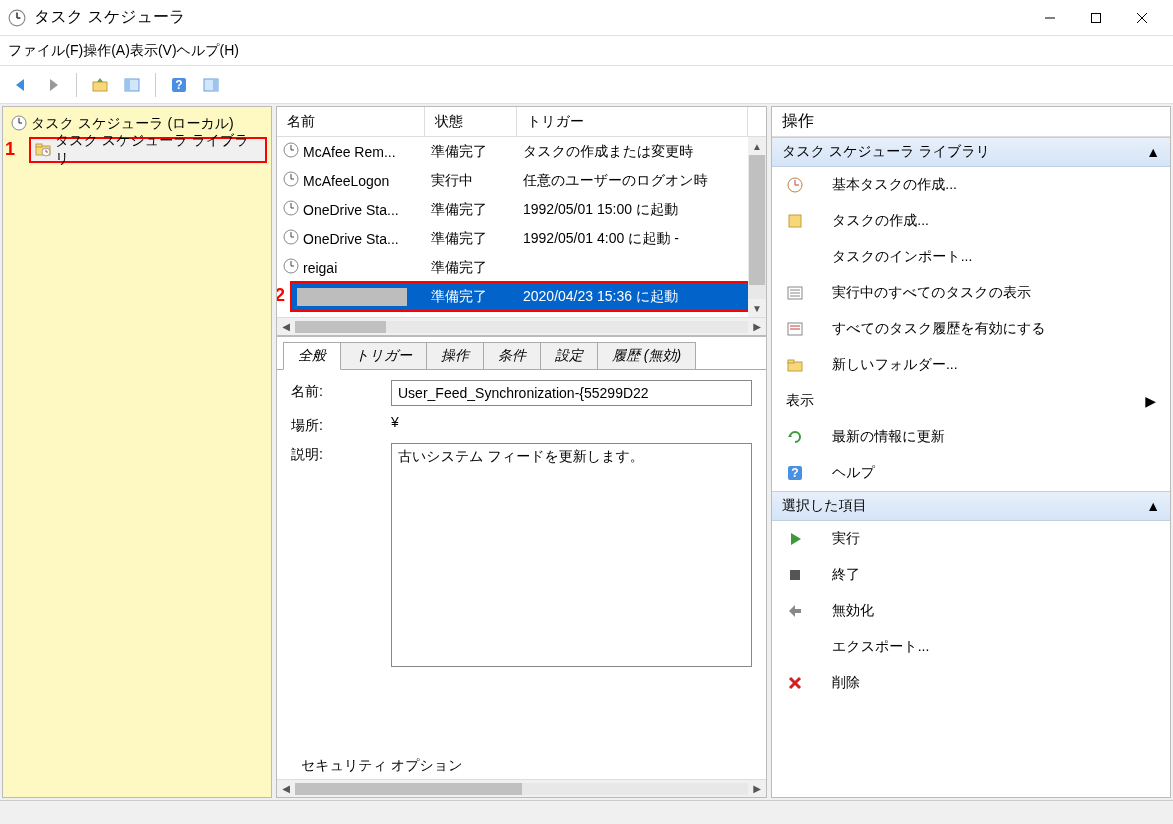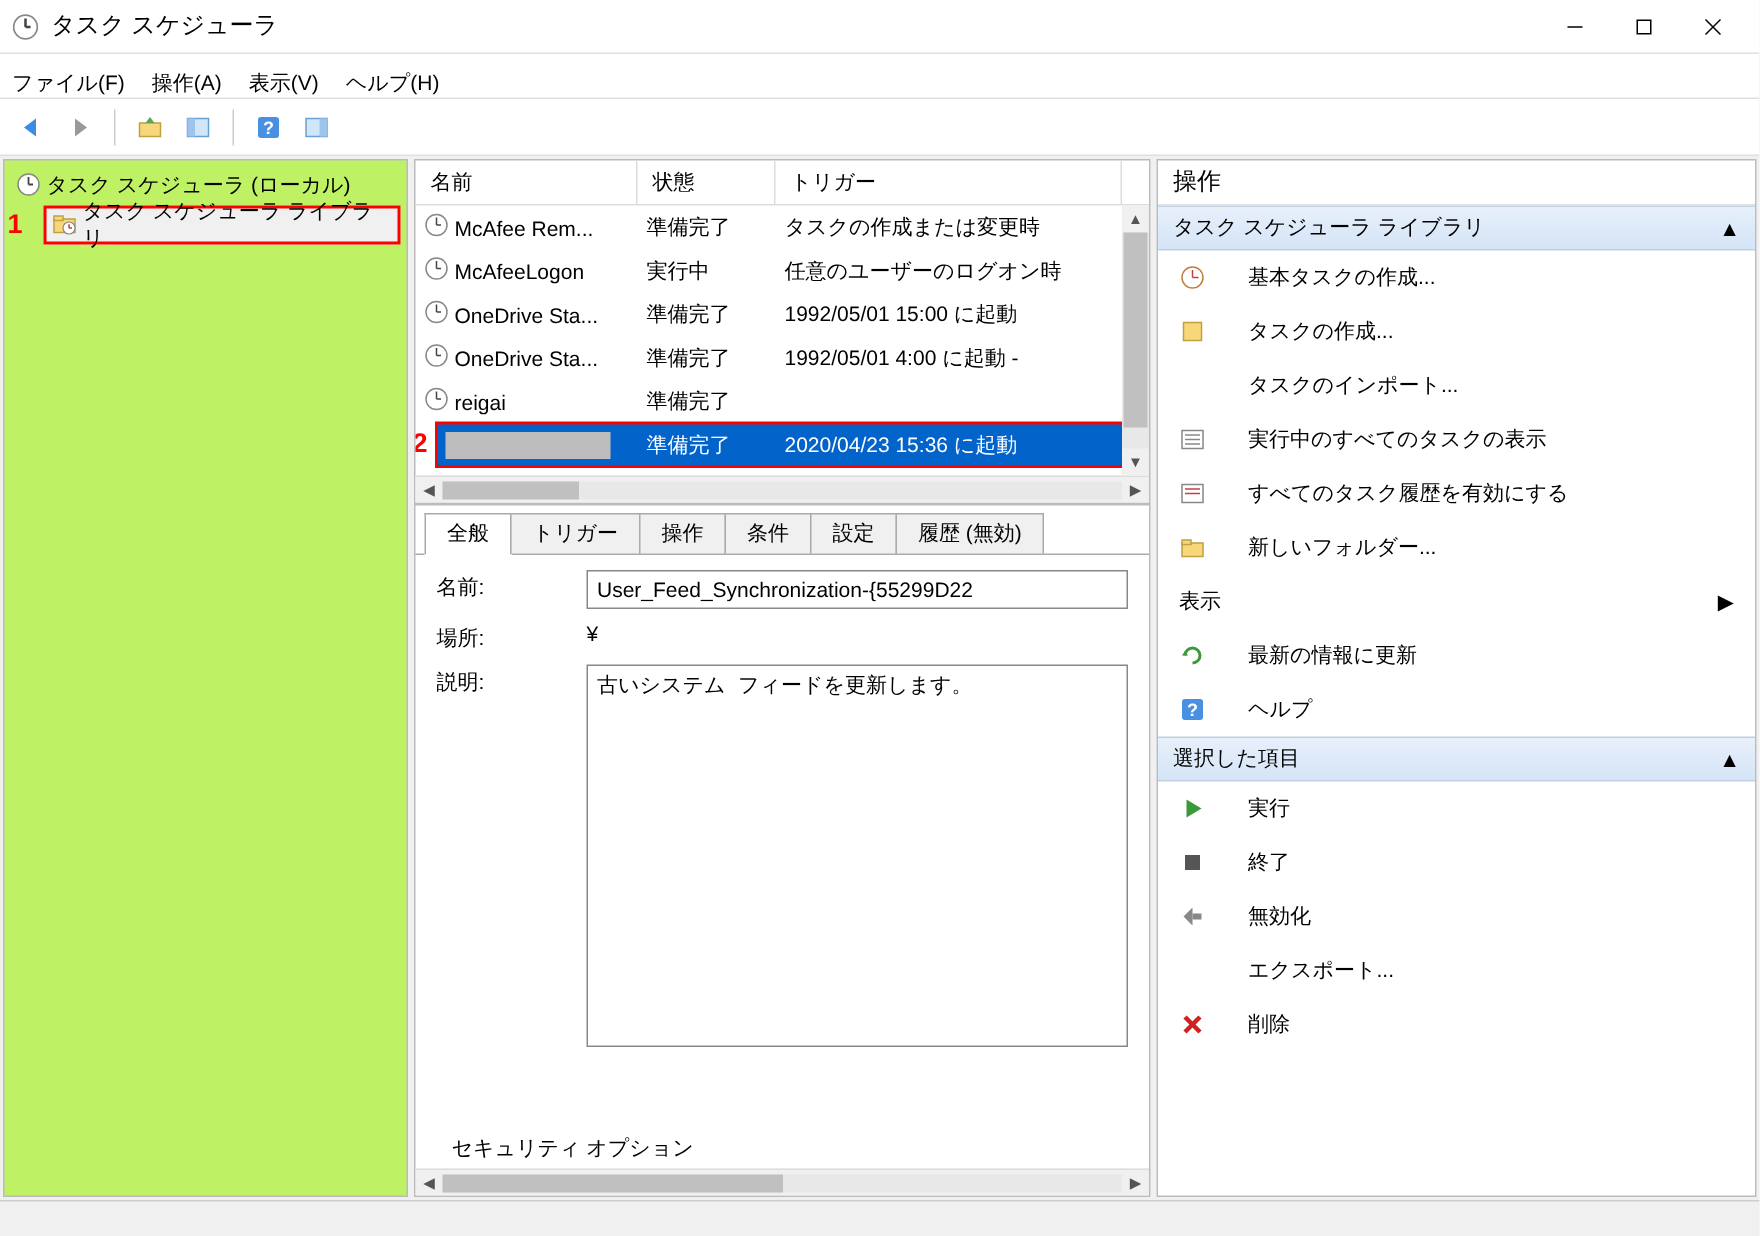"ファイル(F)" .menubar { align-items: flex-end -> center; gap: 18px -> none }
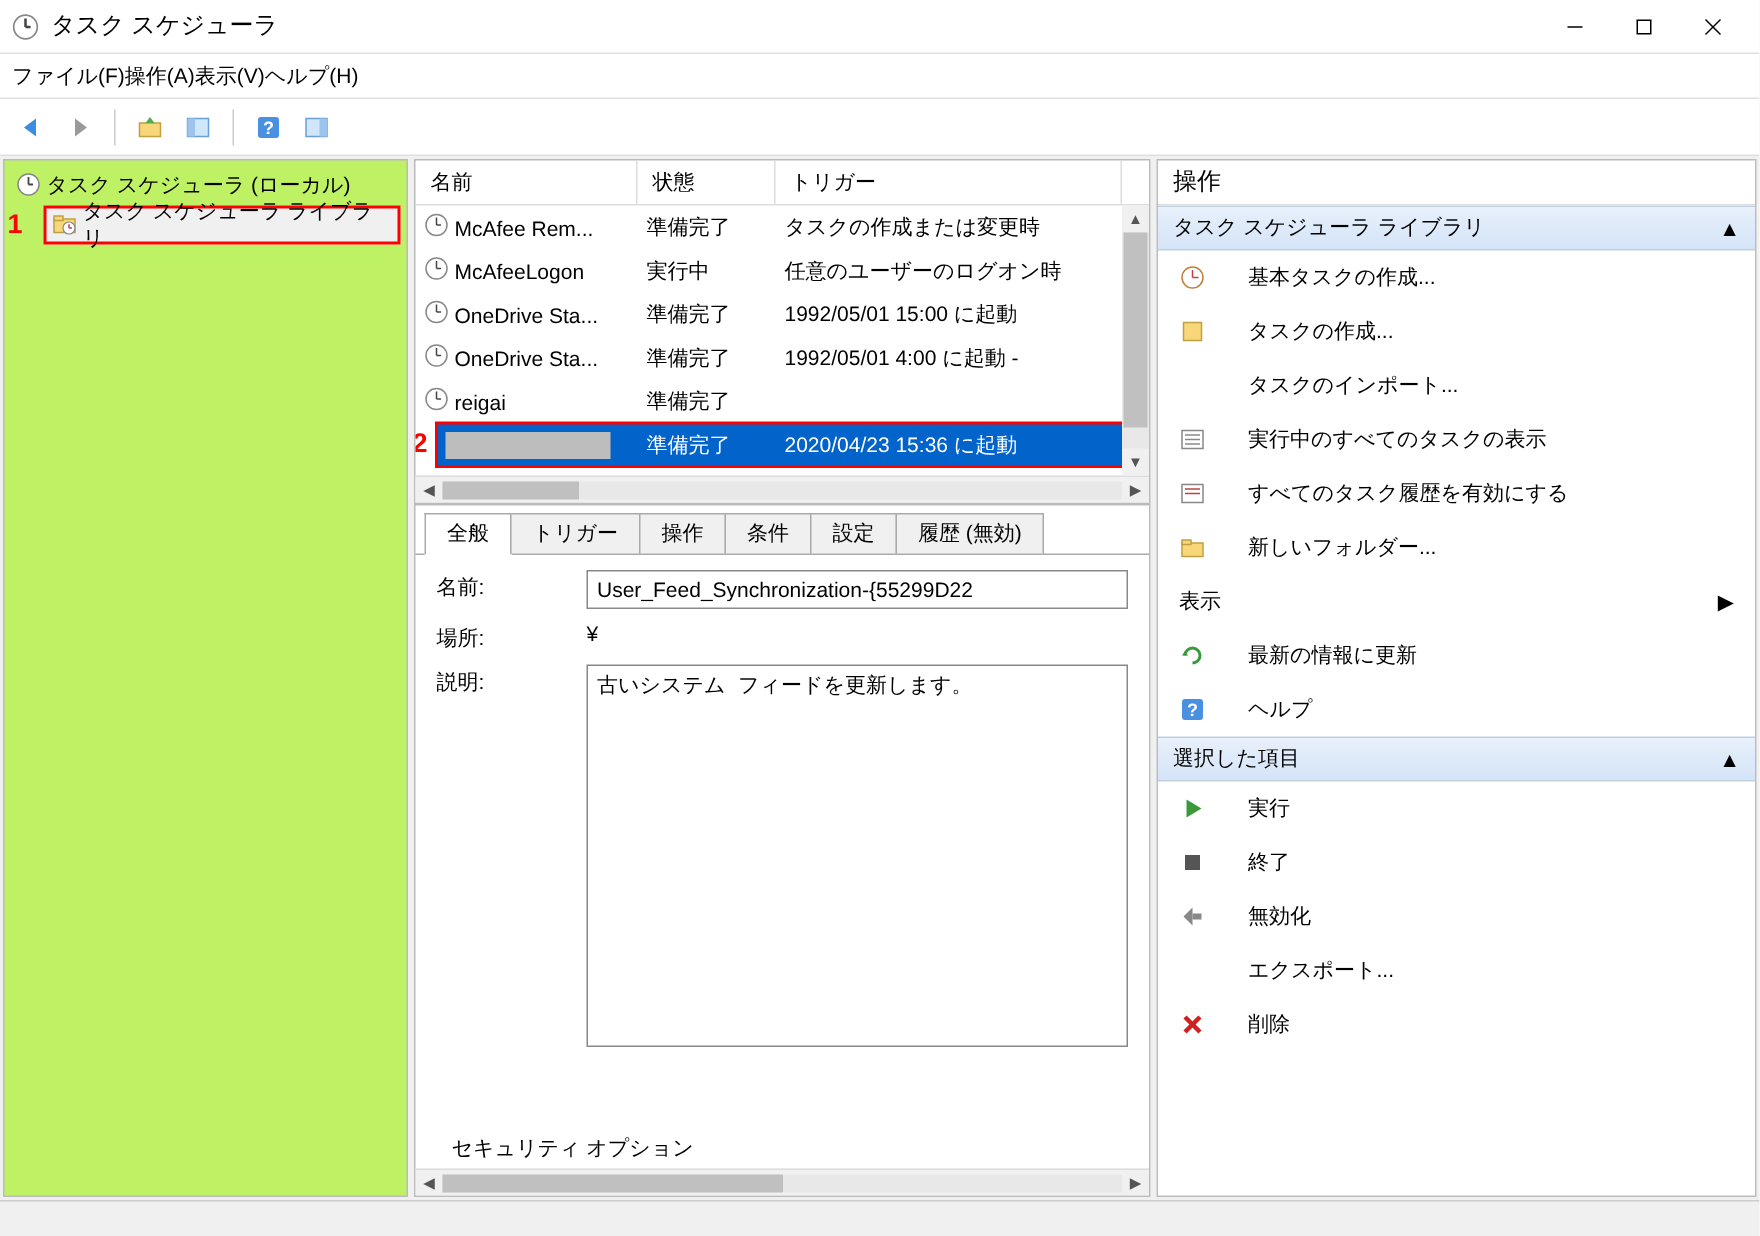"タスク スケジューラ (ローカル)" .tree-panel { background: #bef264 -> #fef9c3 }
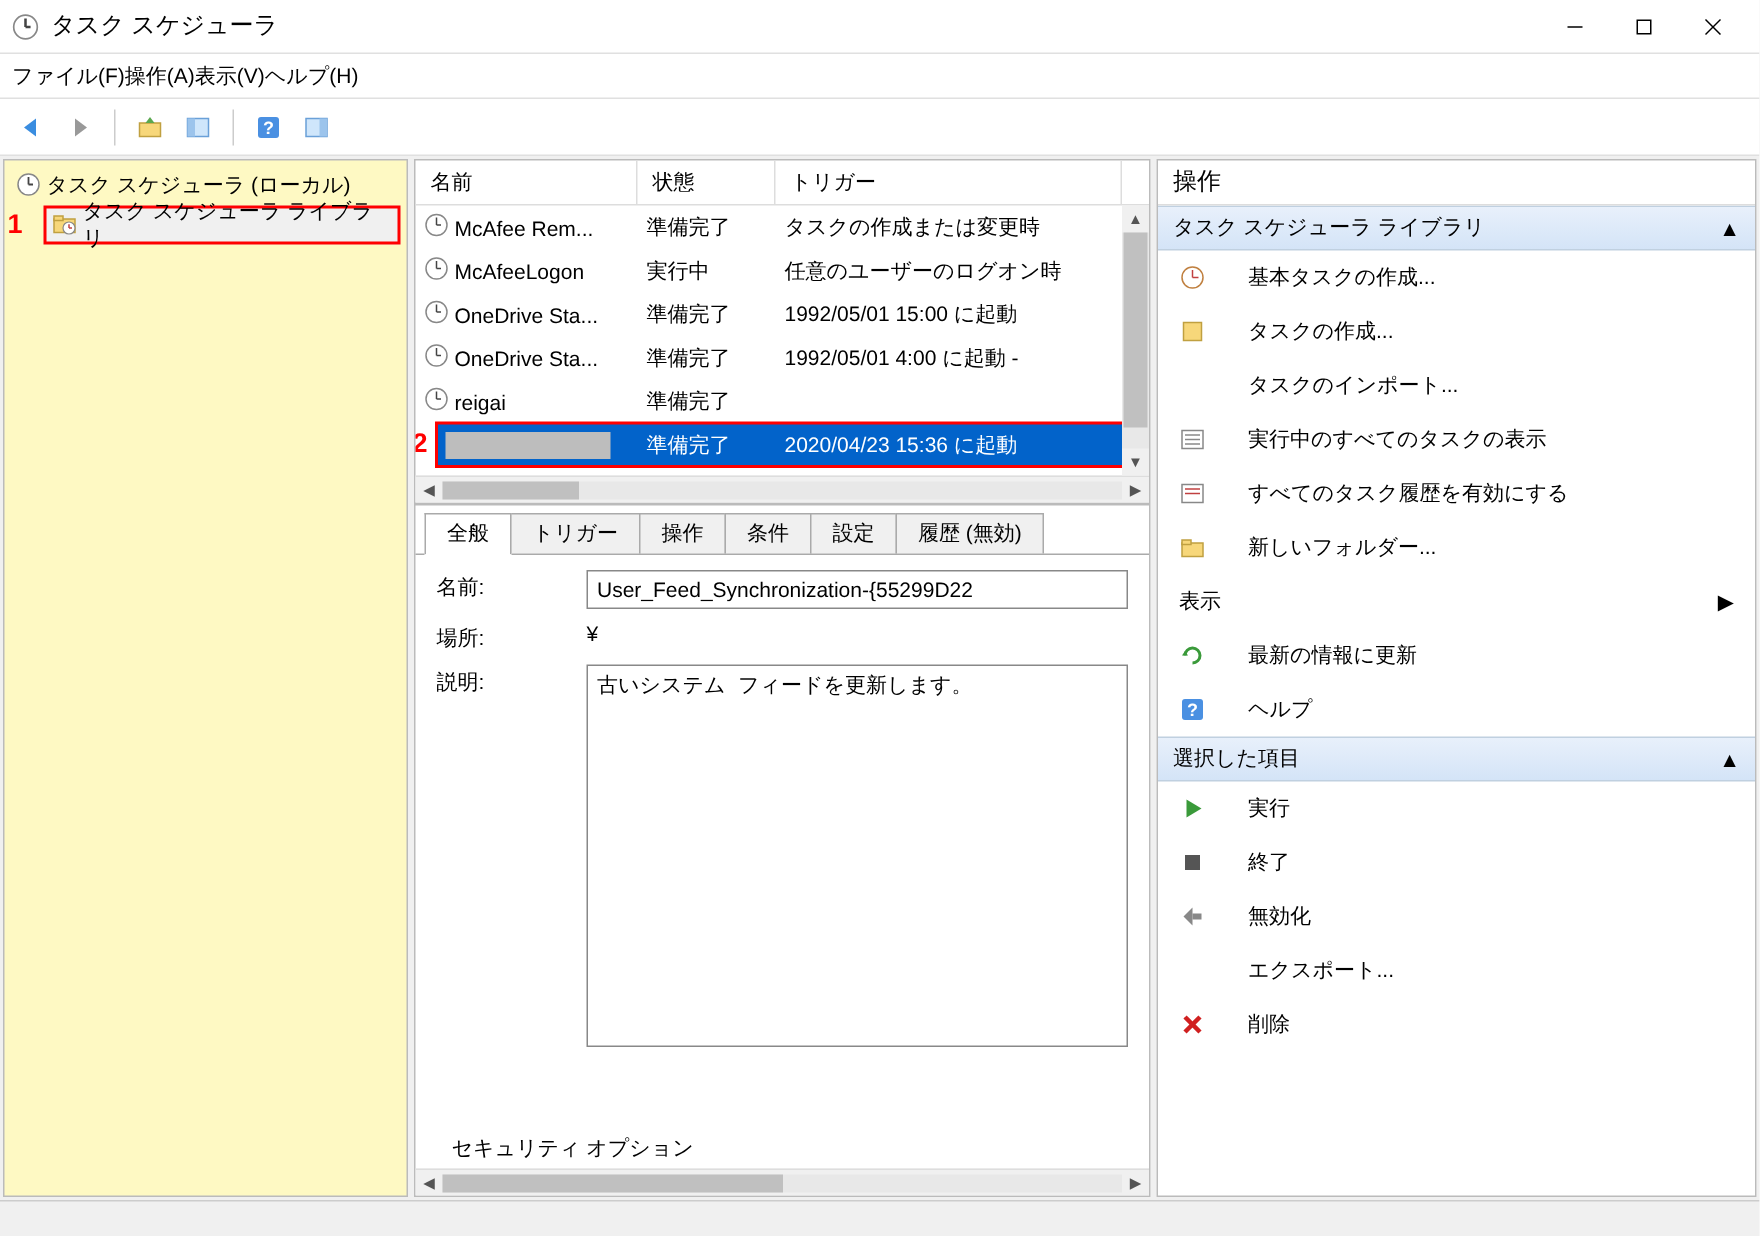"全般" .tabbar .tab { font-style: none -> italic }
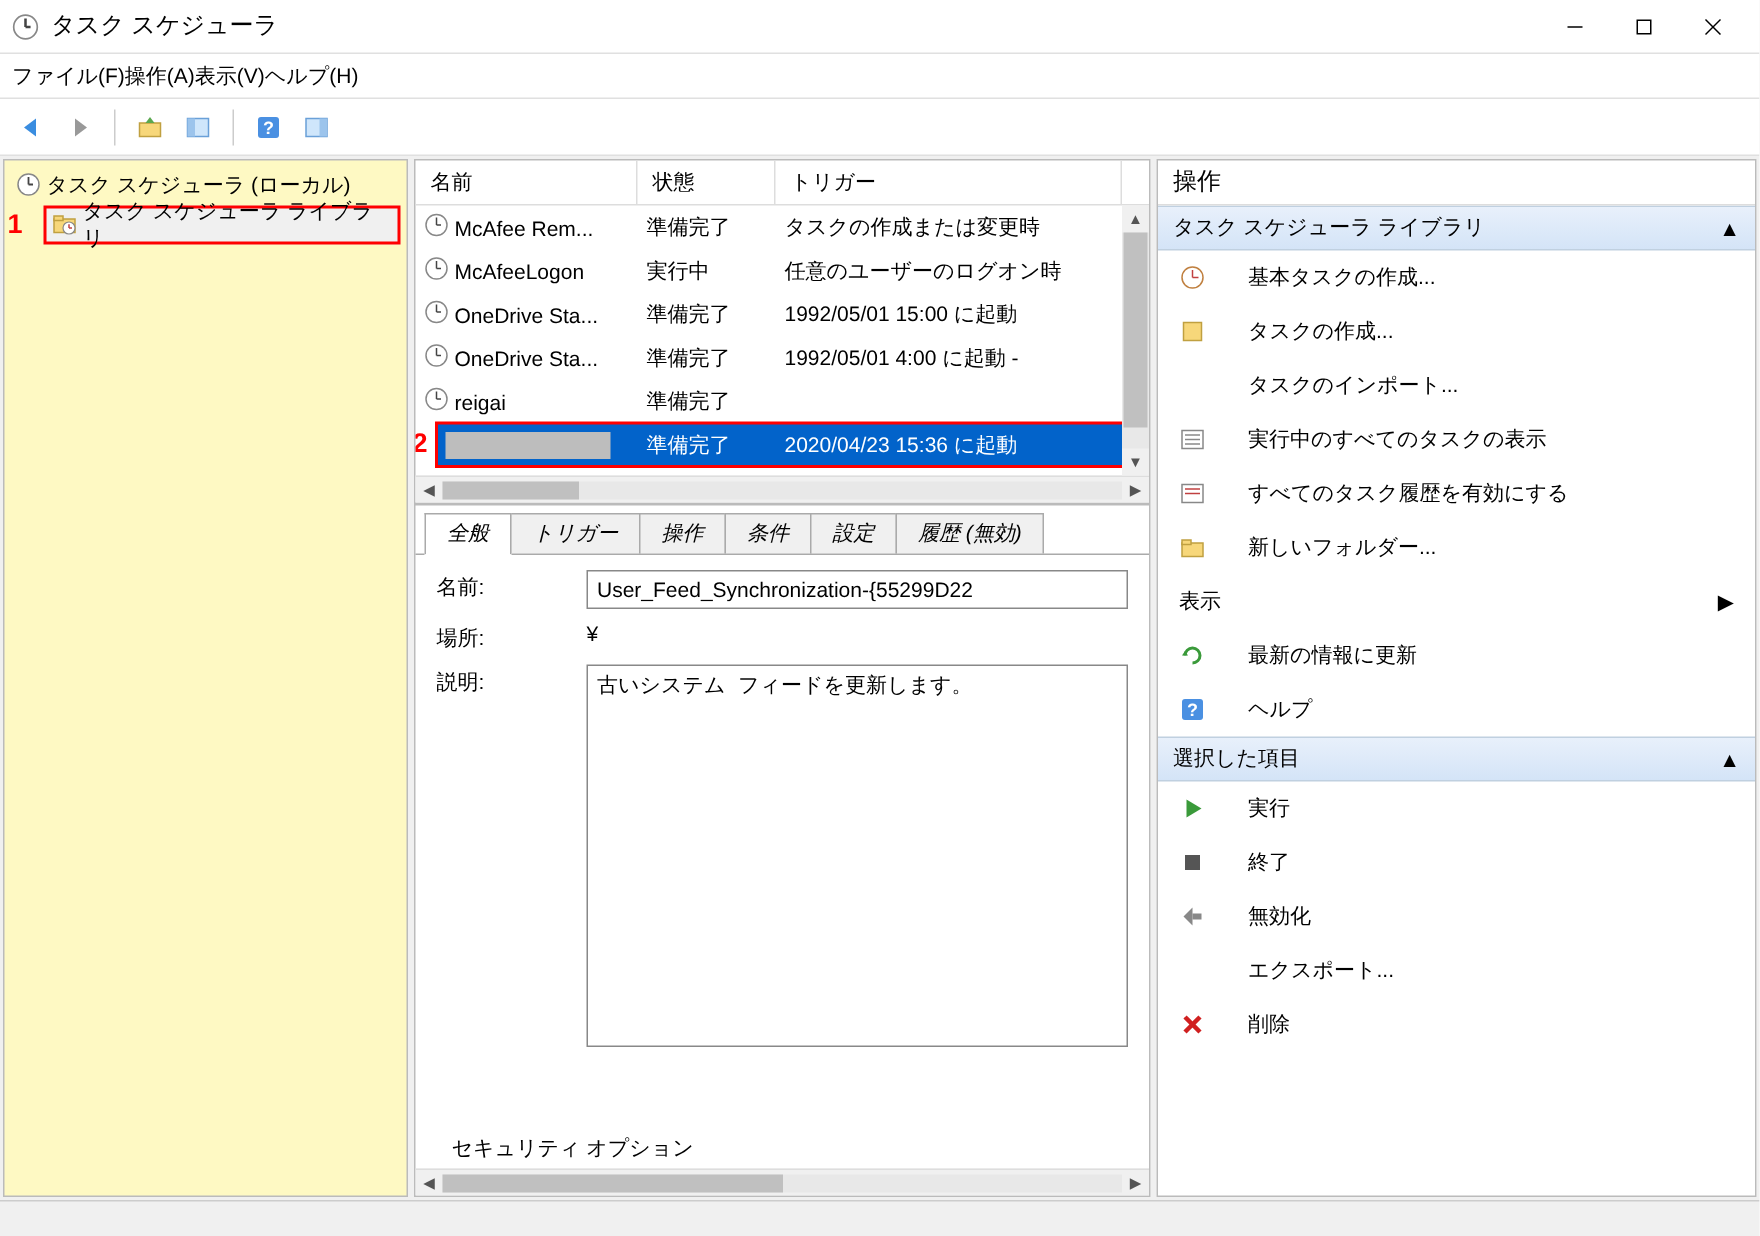"古いシステム フィードを更新します。" .form-row textarea { font-family: Liberation Mono, monospace -> Liberation Sans, sans-serif; height: 255px -> 224px }
